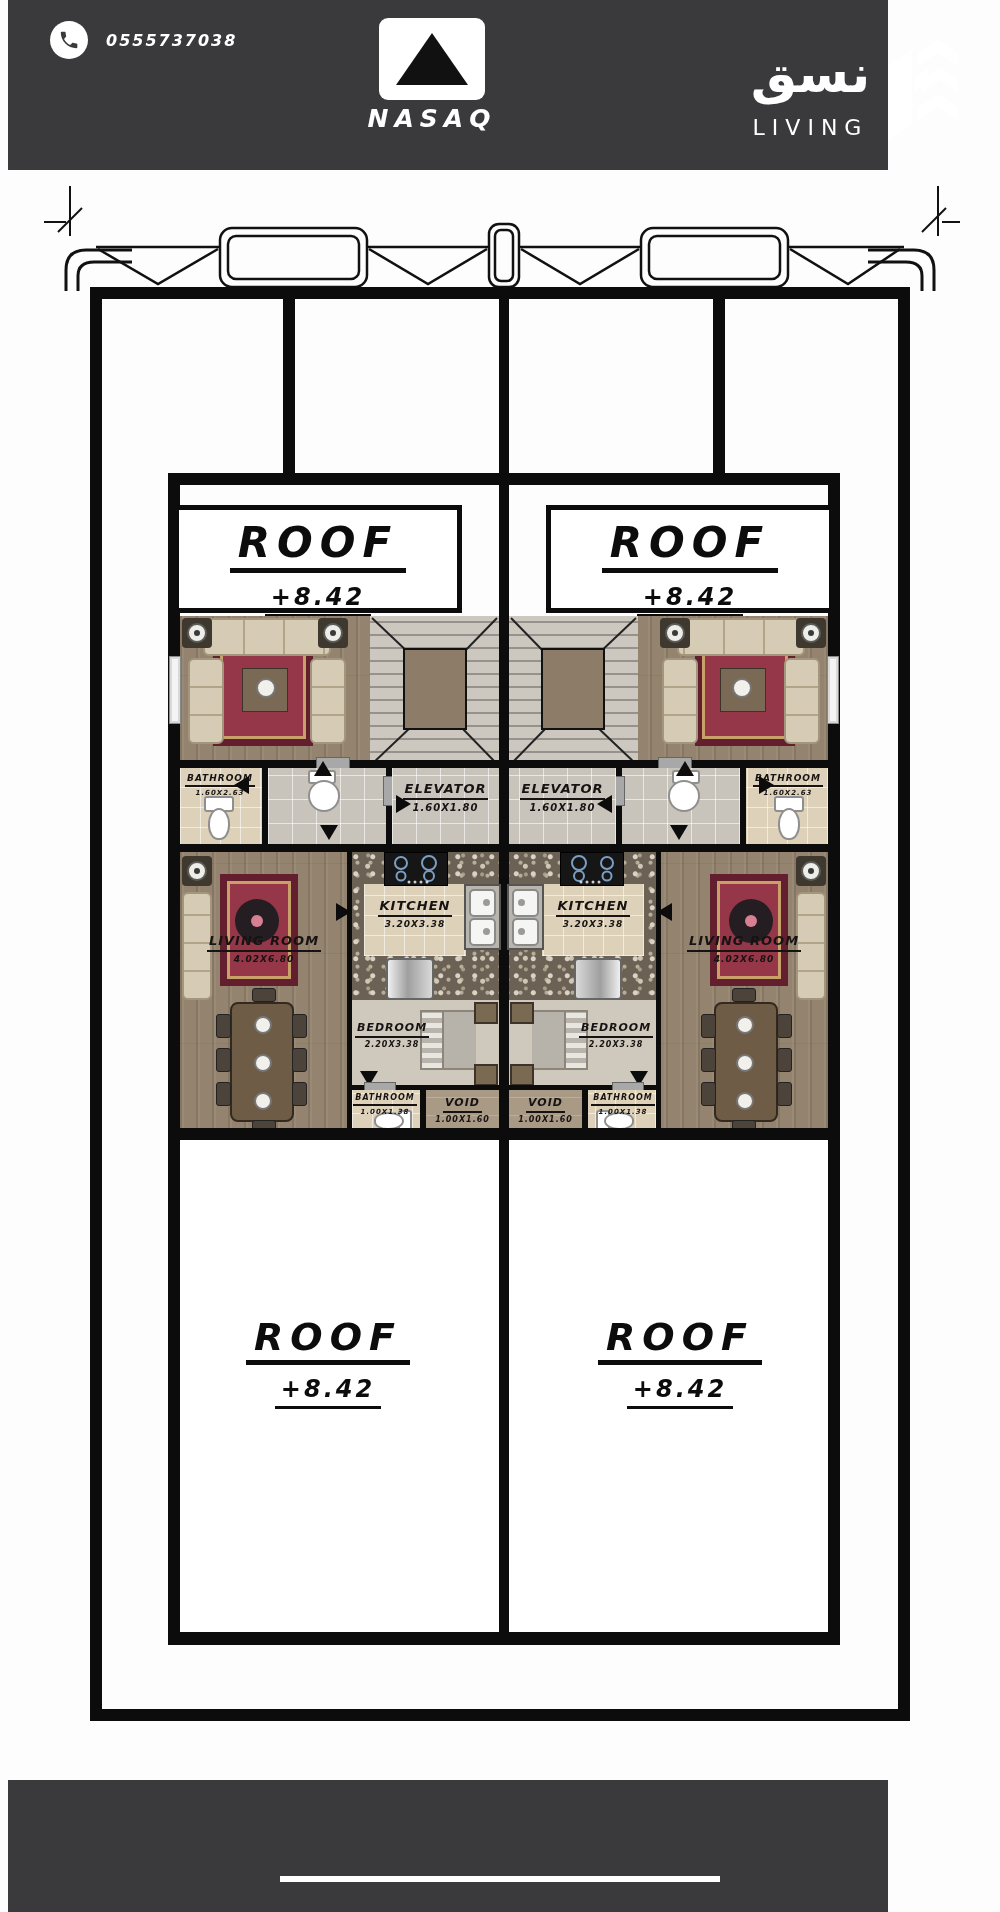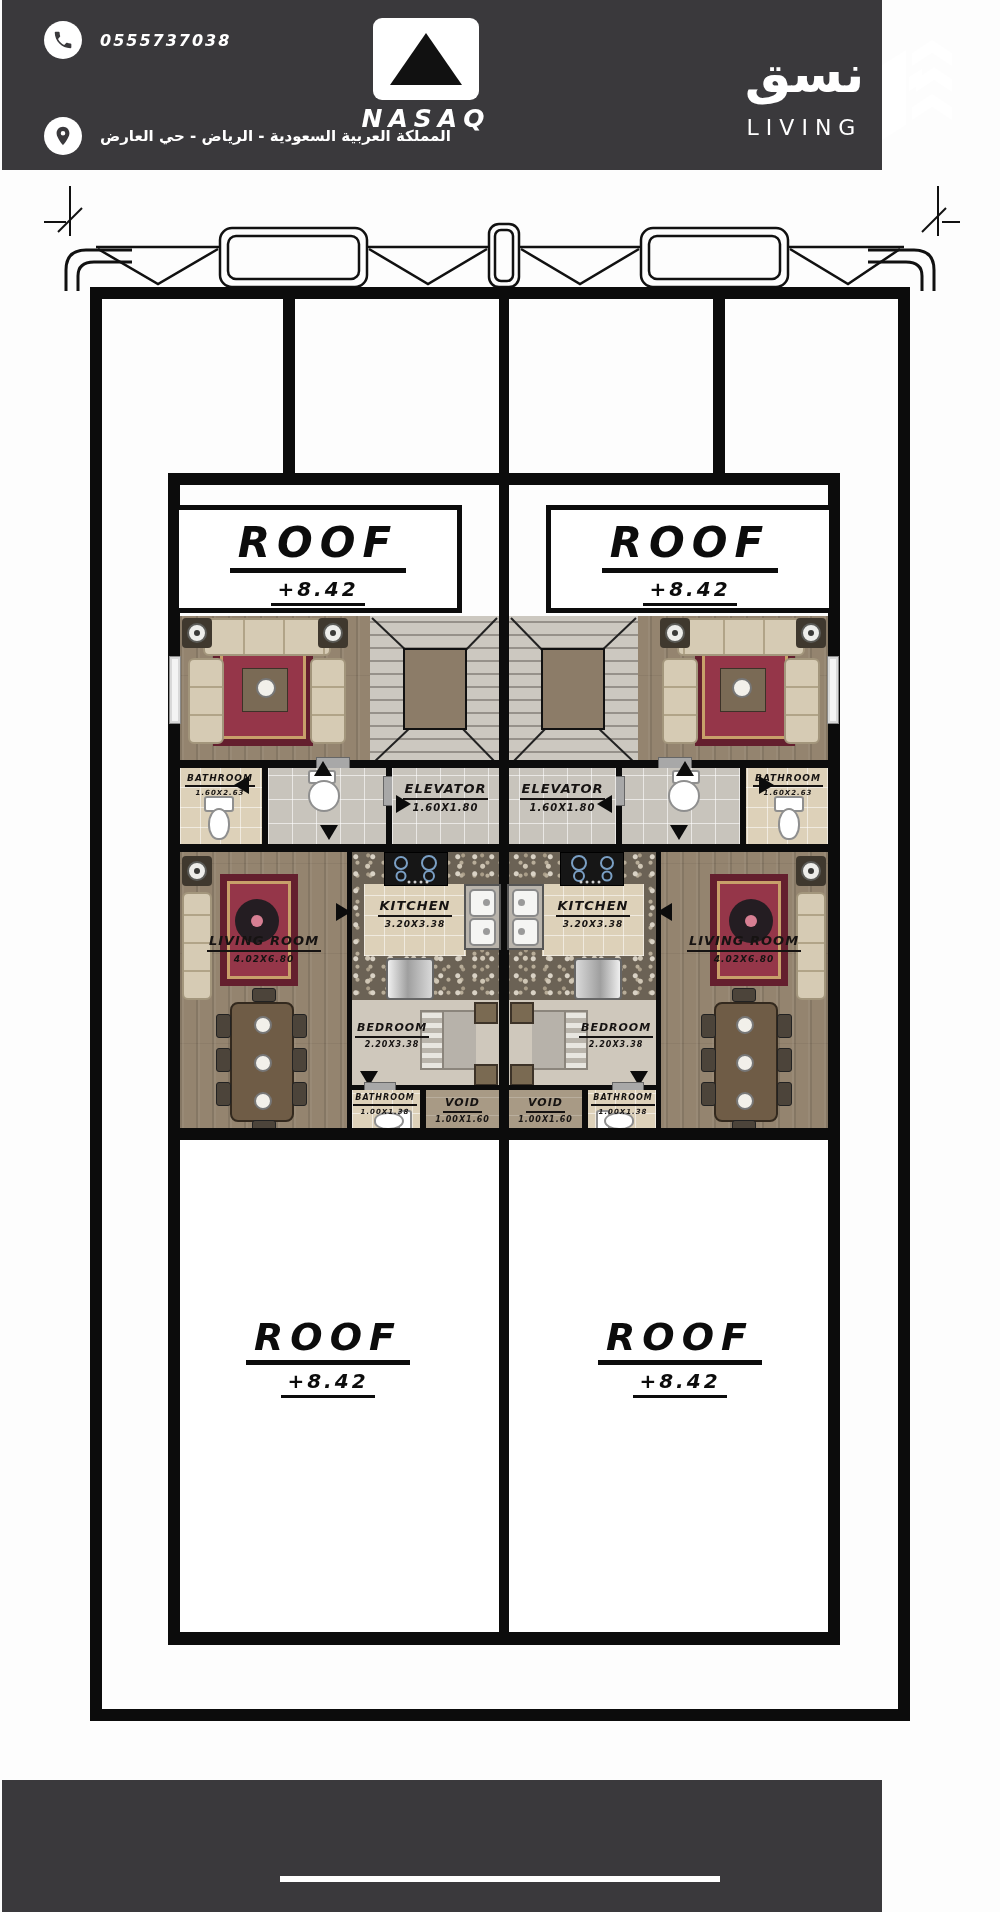"0555737038" .bar { left: 2px -> 8px }
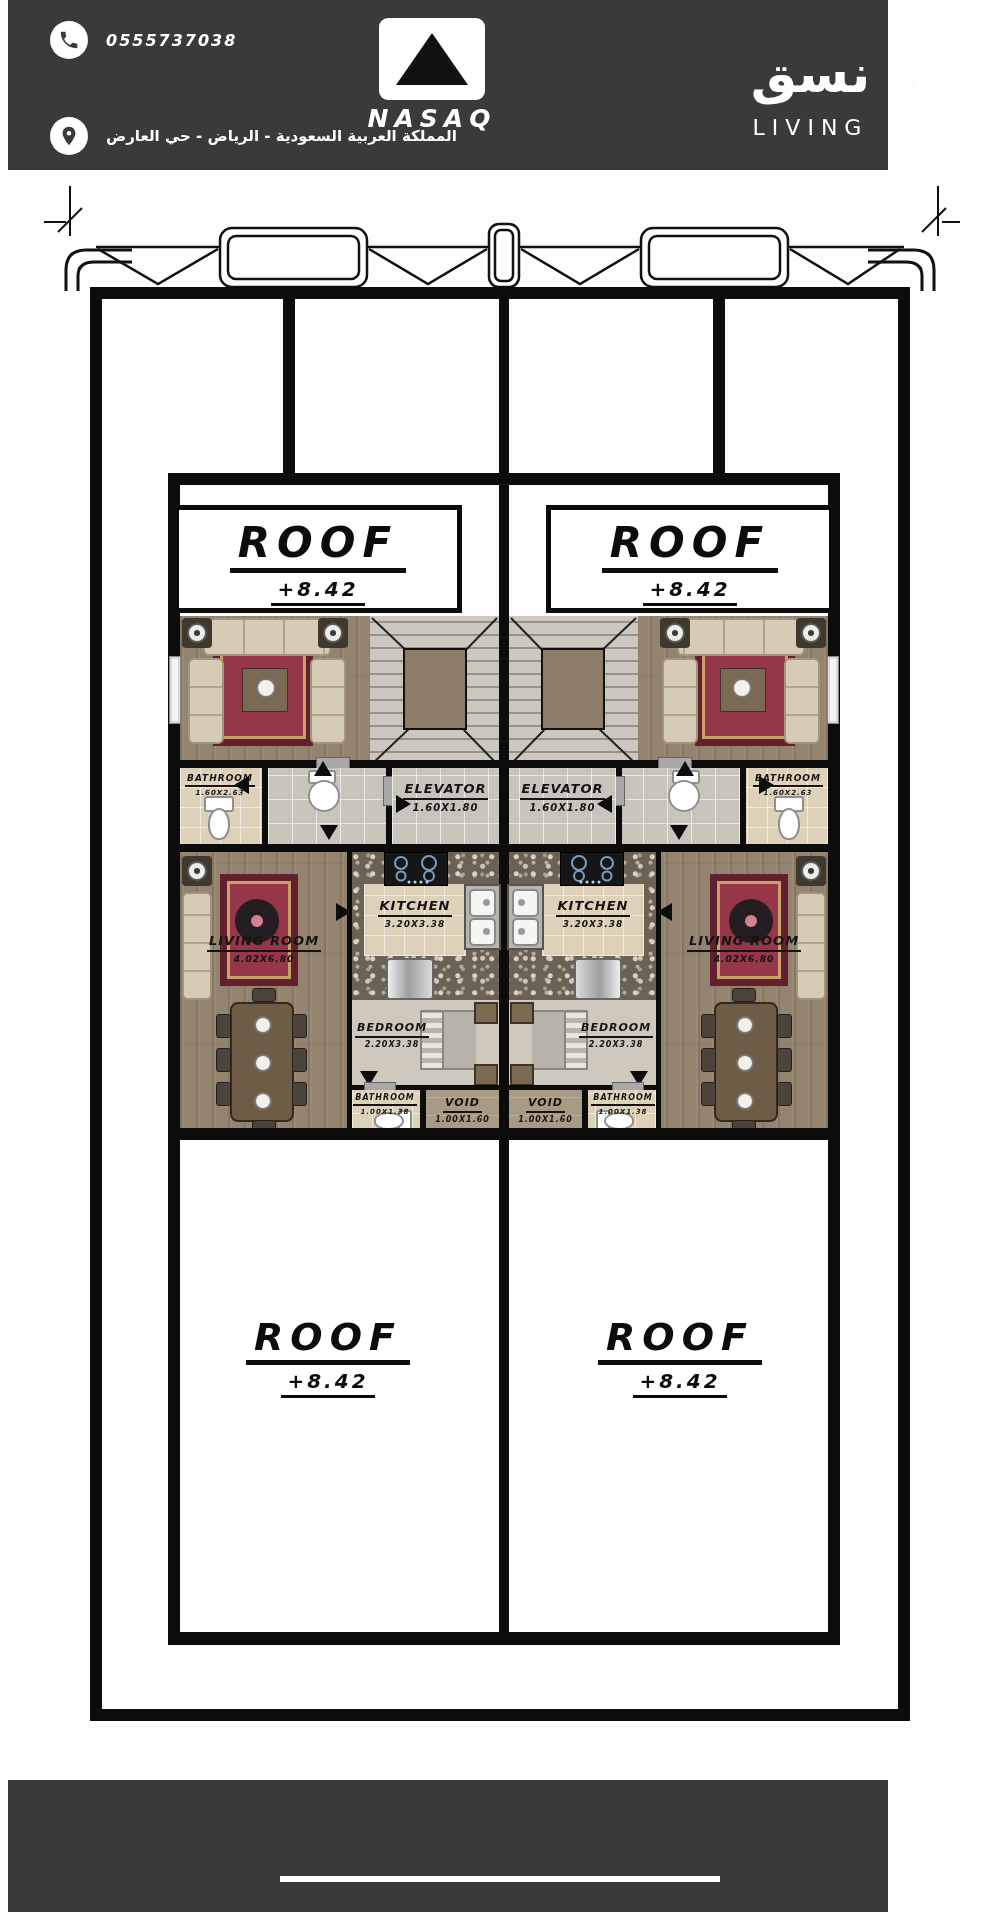"المملكة العربية السعودية - الرياض" div.crow { html: <div> <span> <svg> <path></path> </svg> </span> <span>المملكة العربية السعودية - الرياض - حي العارض</span> </div> -> none }
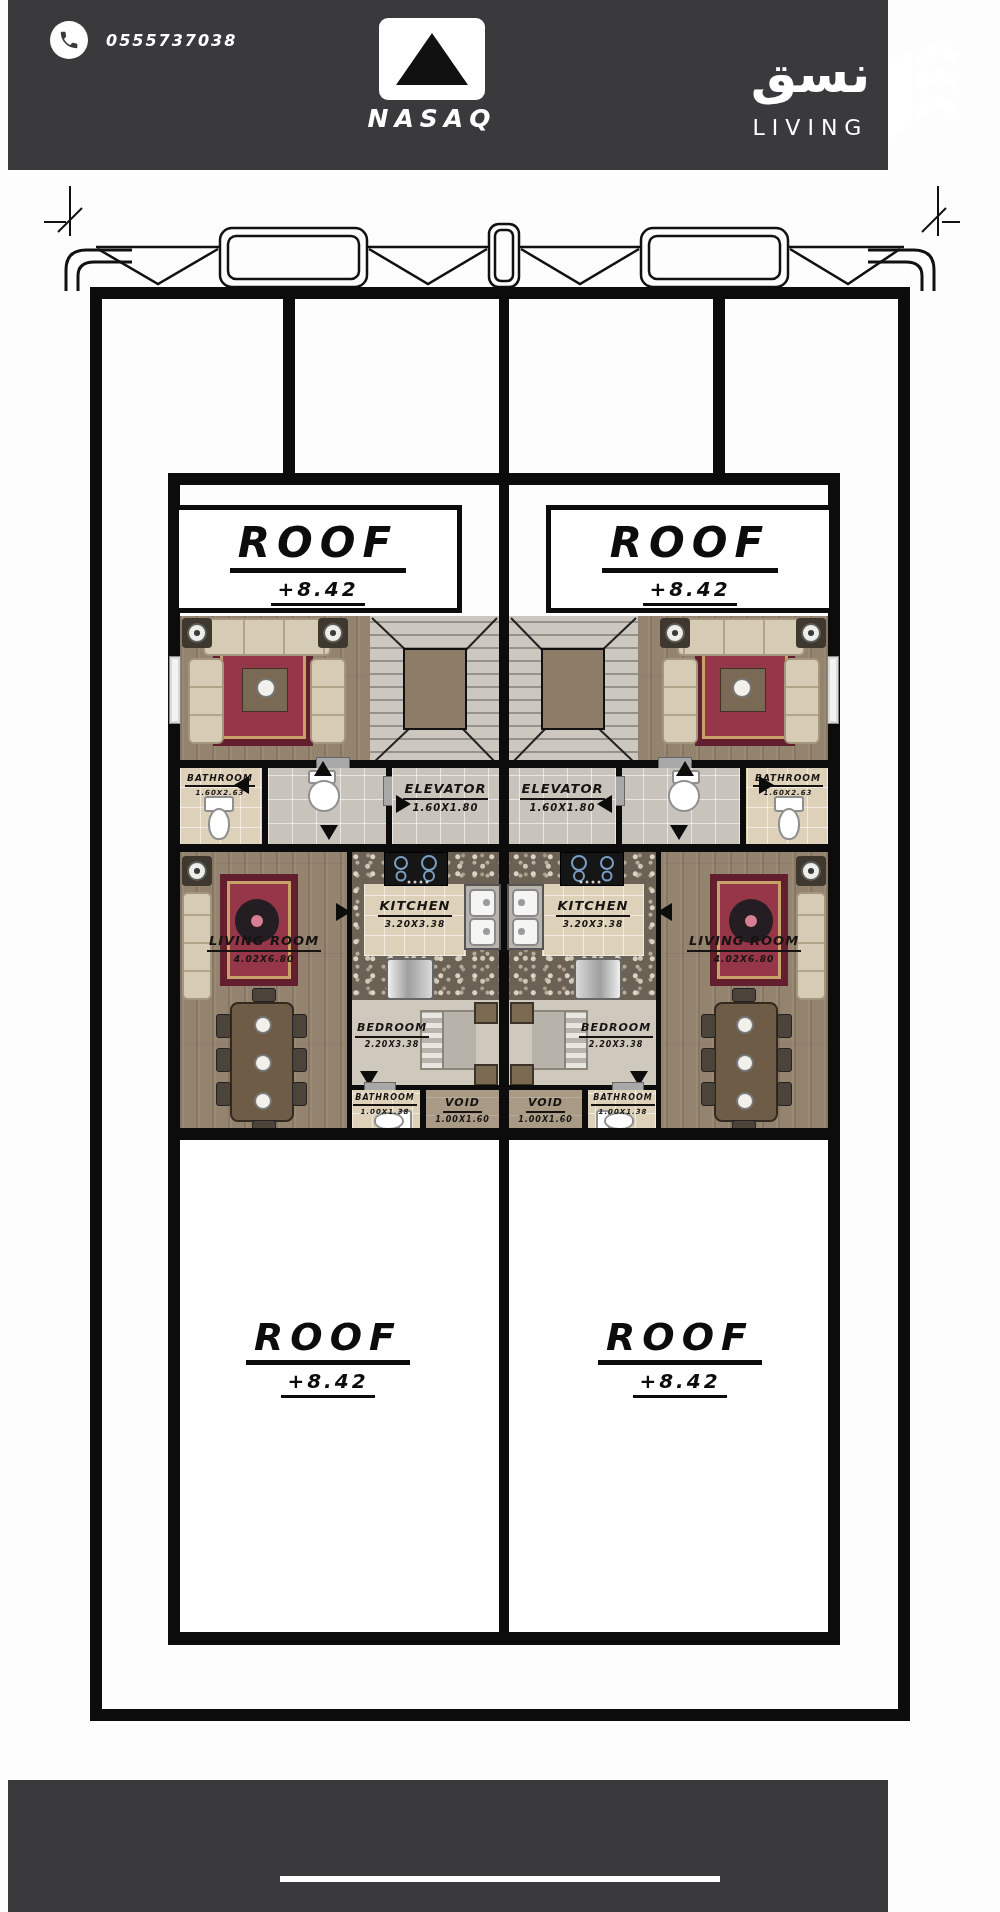"+8.42" .rooftxt .rt2 { font-size: 20px -> 24px; margin-top: 4px -> 10px }
